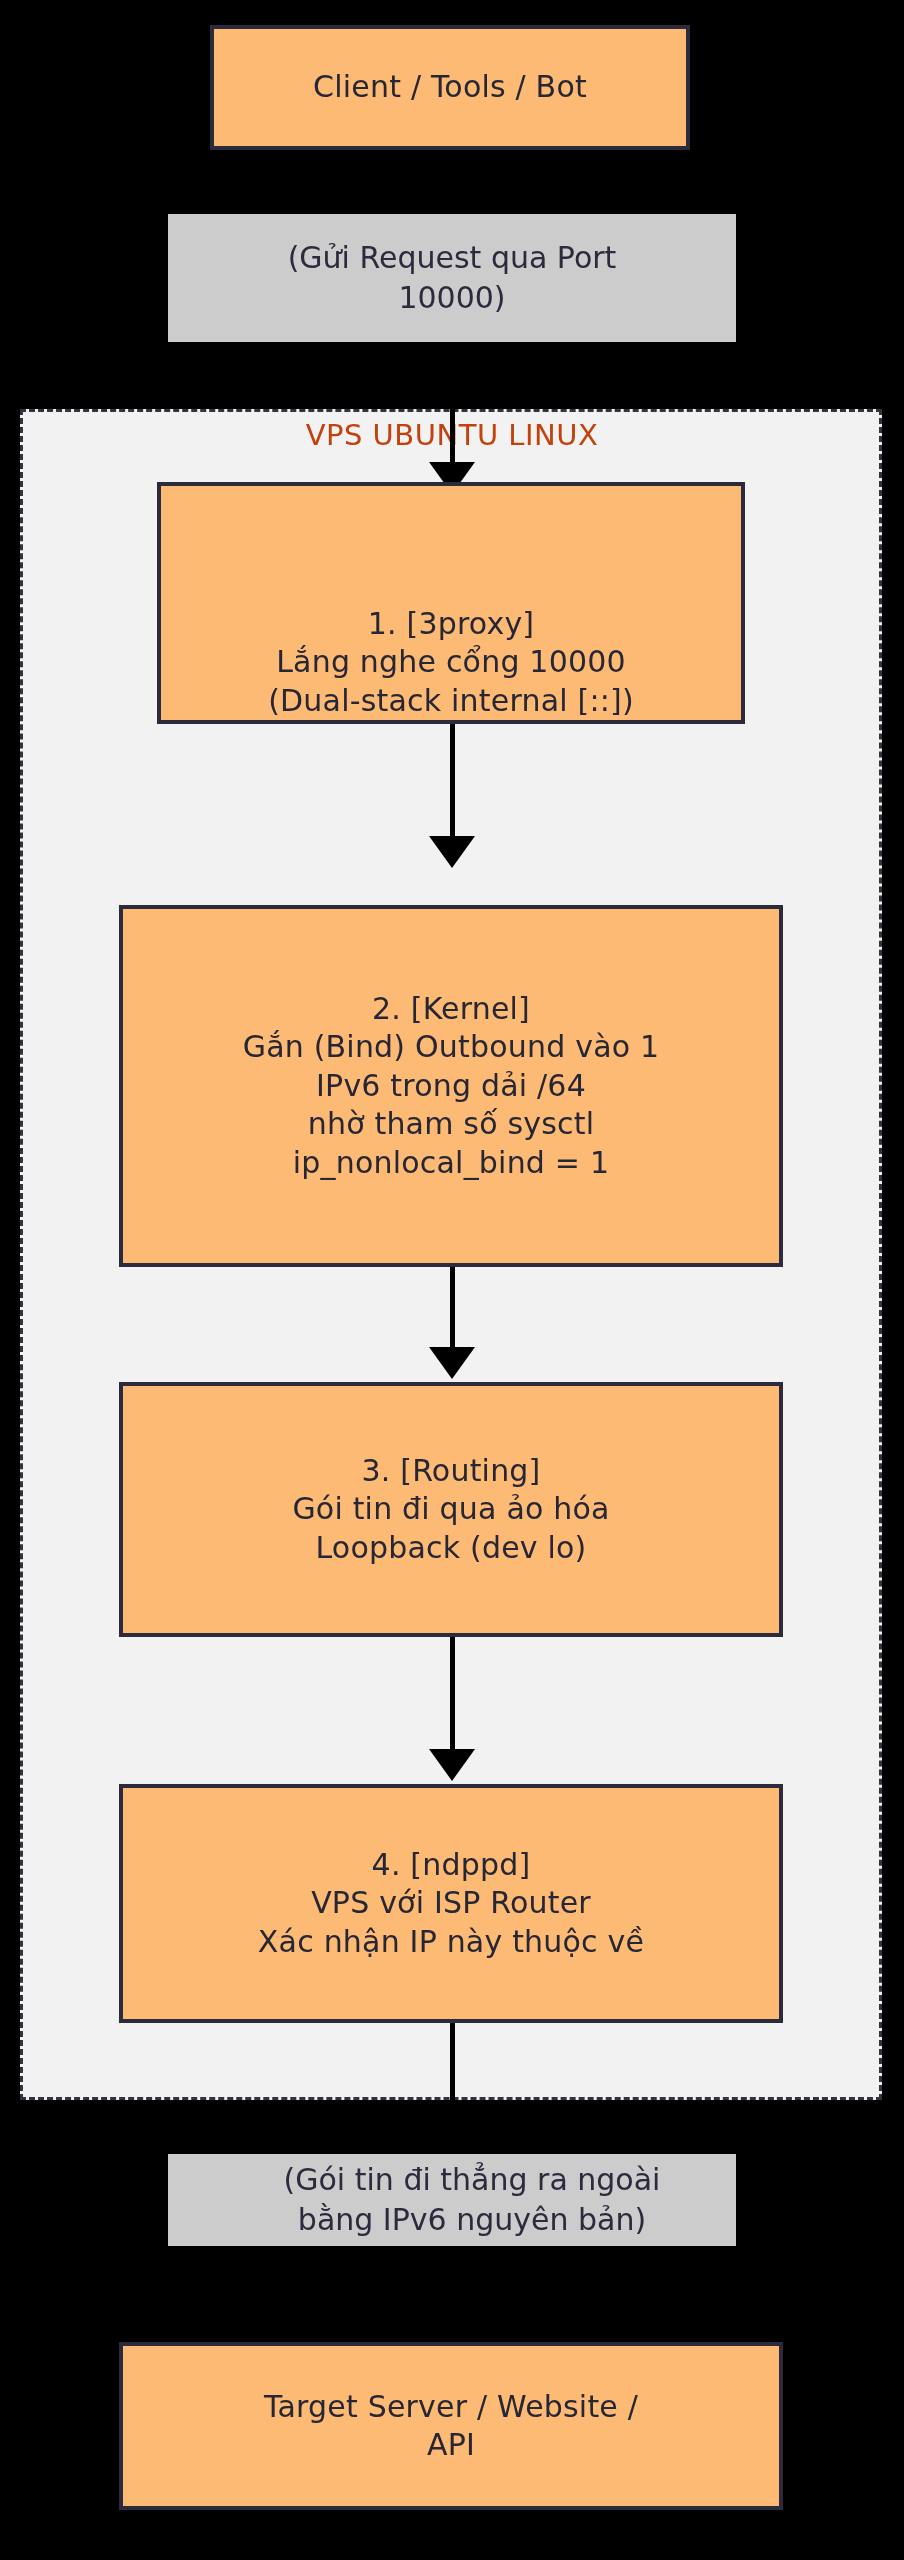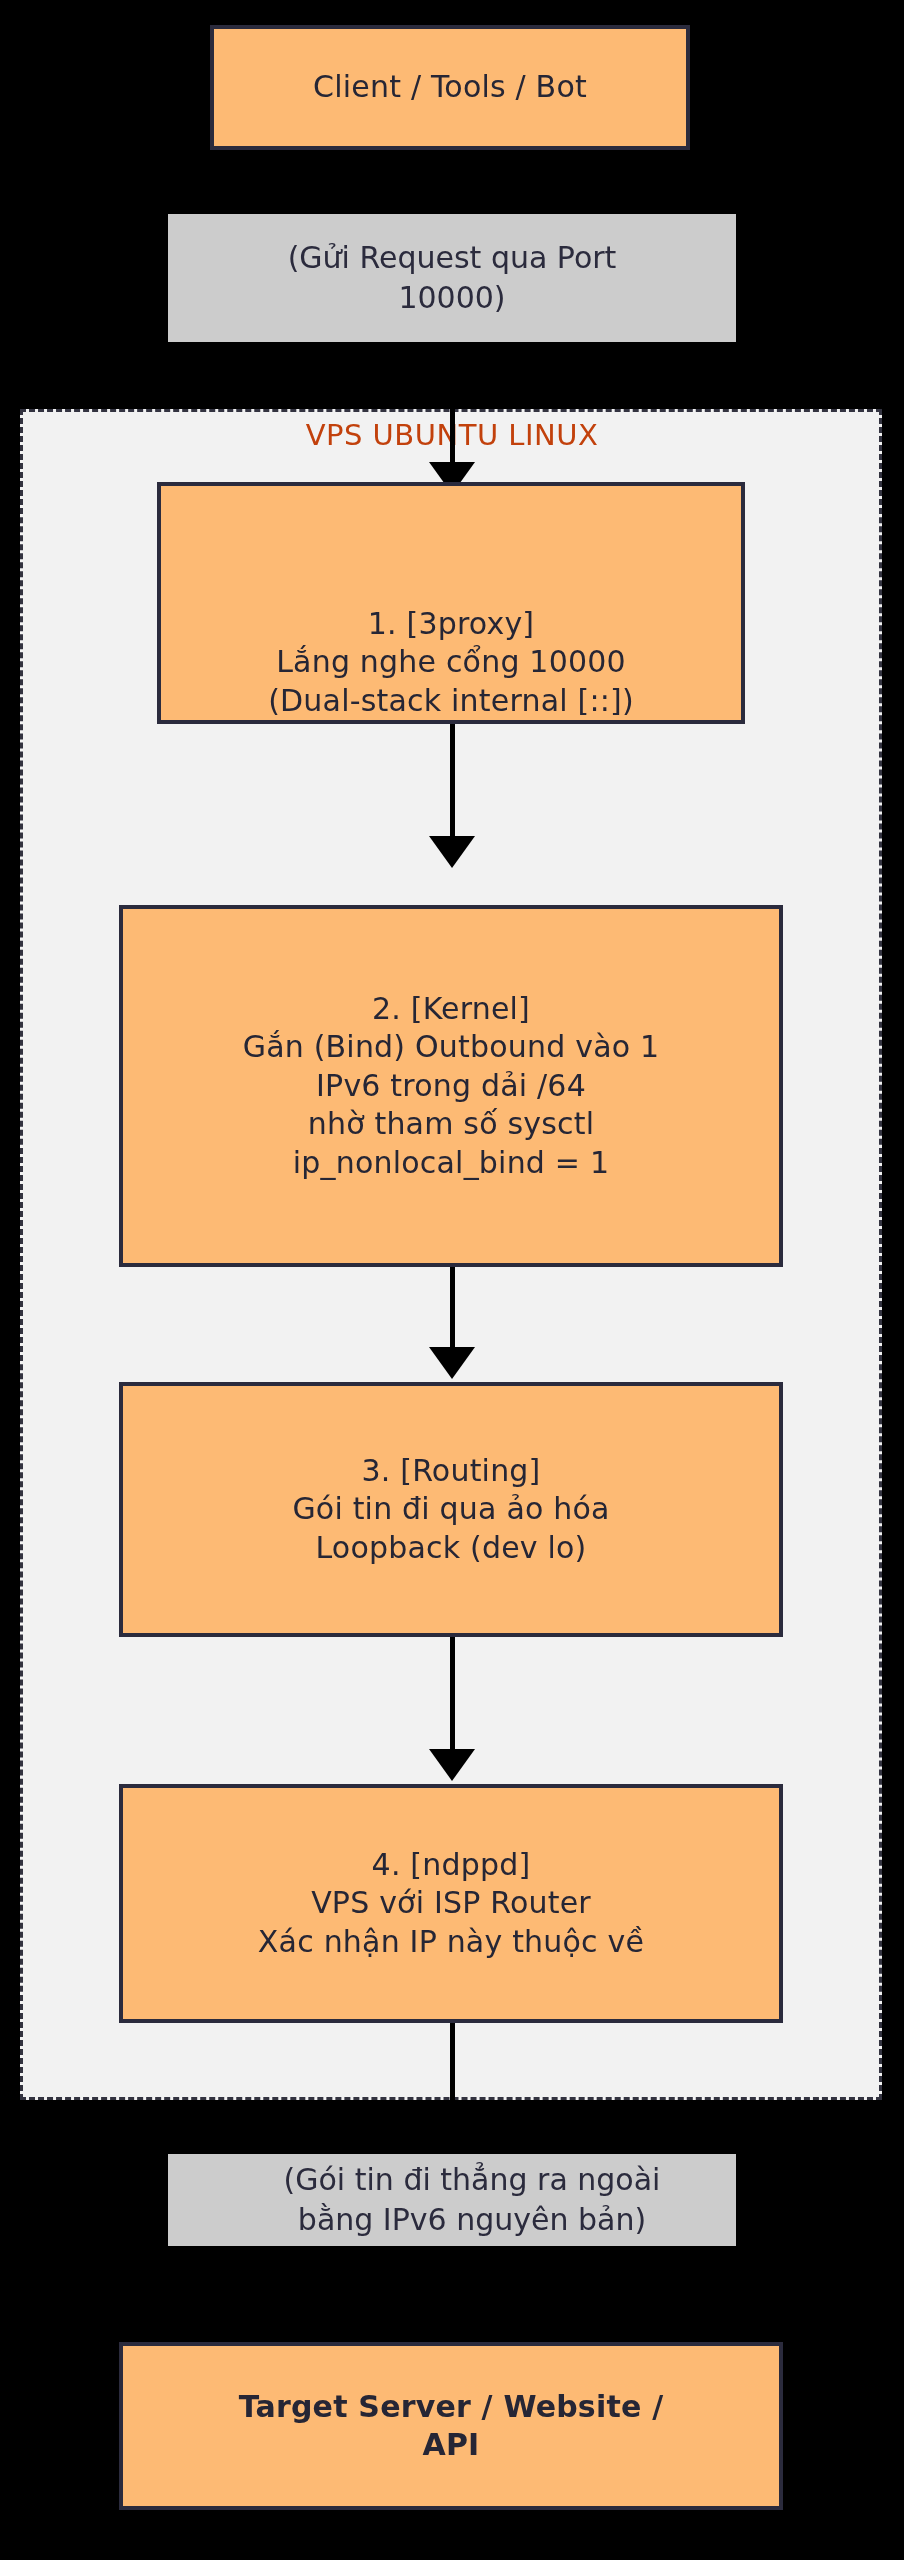"Target Server / Website /" div.node { font-weight: bold -> none }
